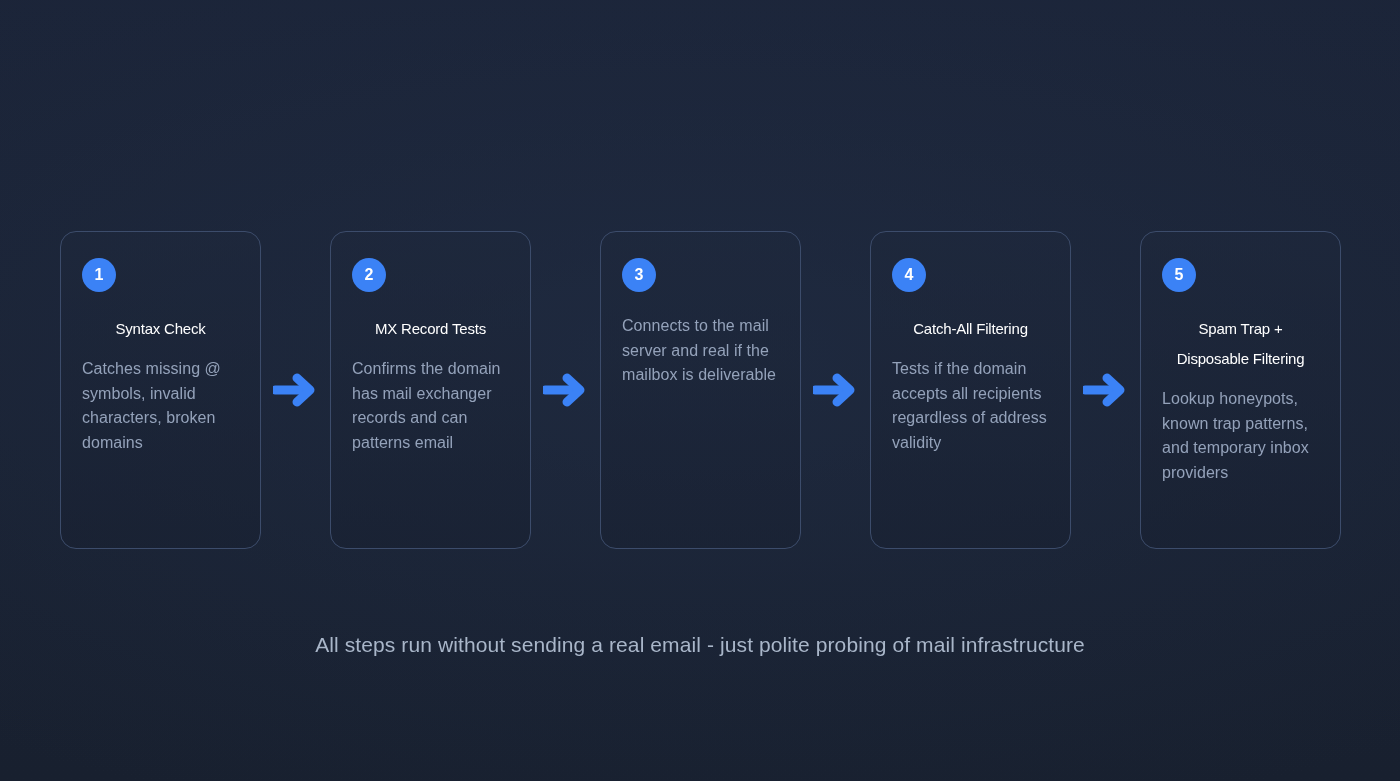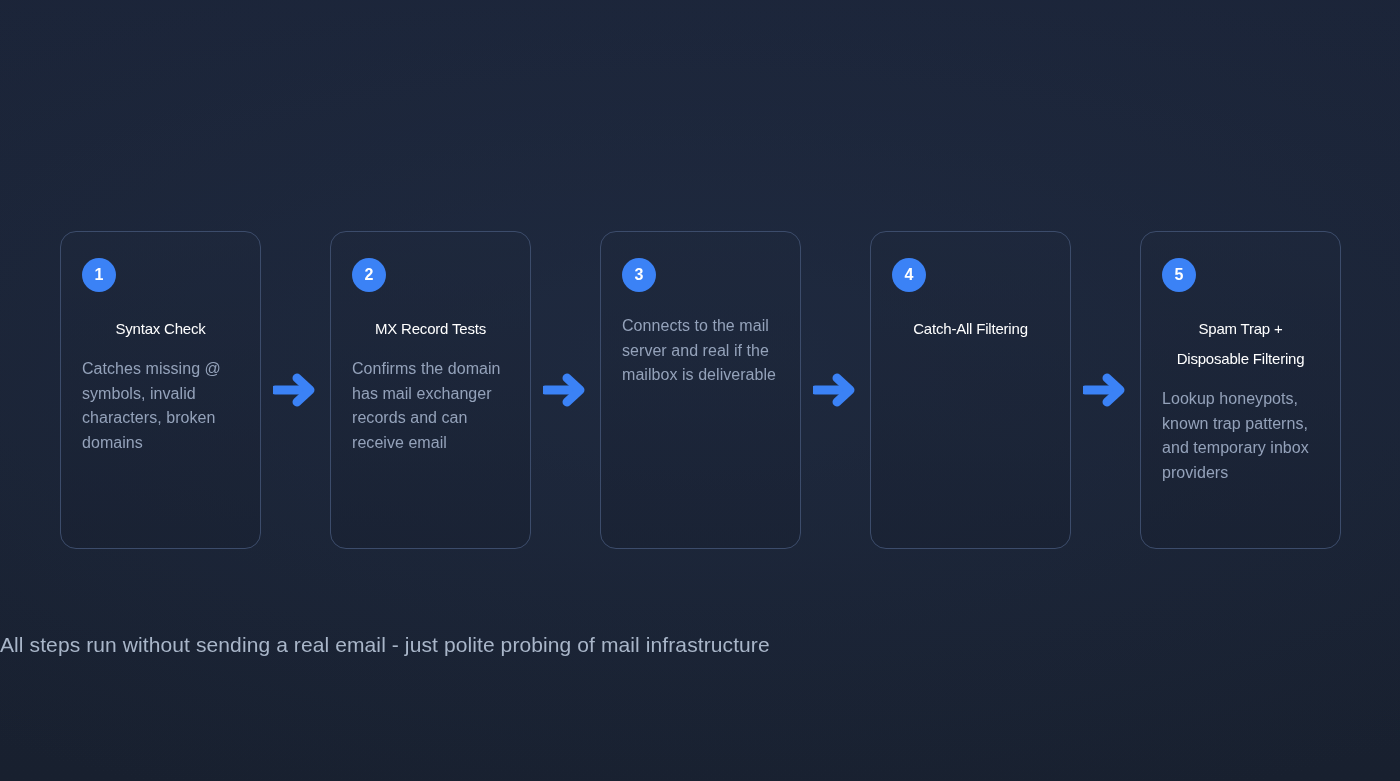"Confirms the domain has mail" div.card-desc { text: receive -> patterns }
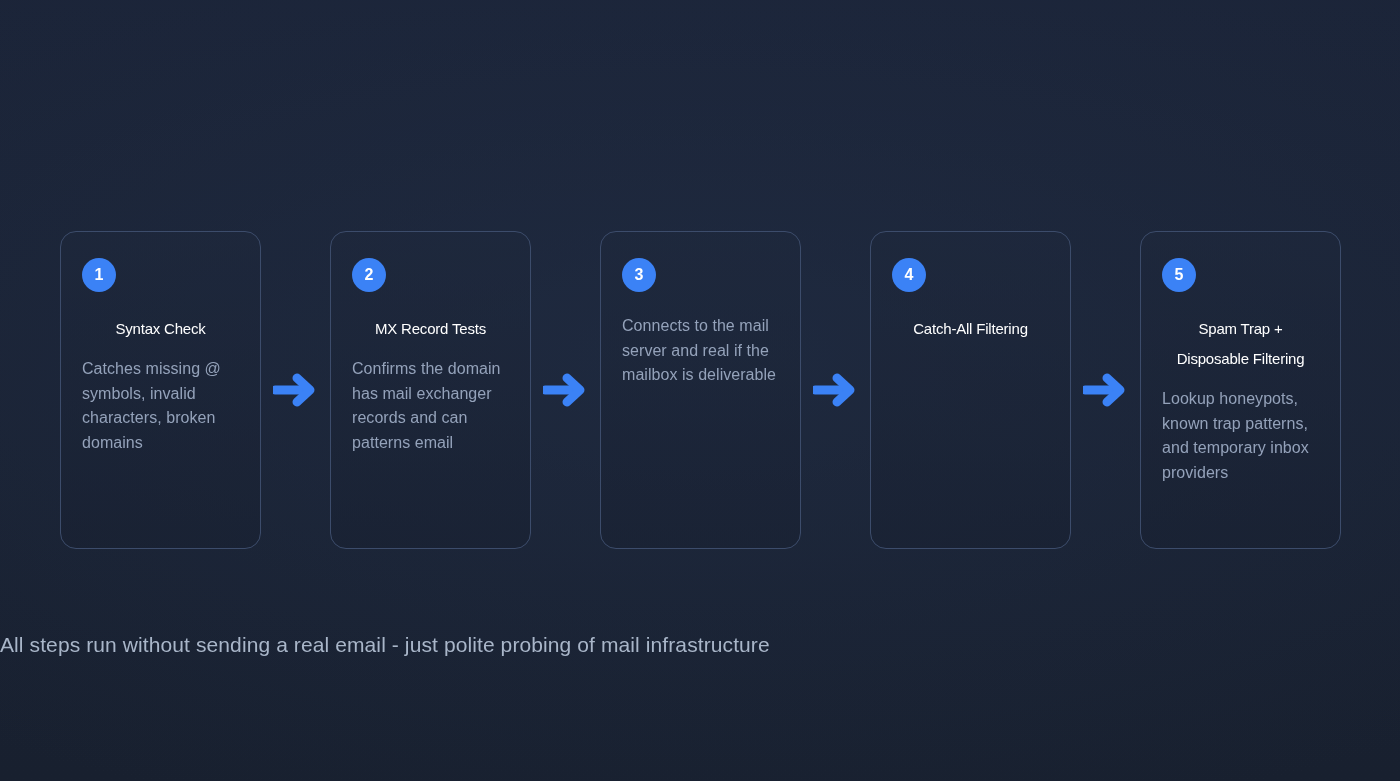"Tests if the domain accepts" div.card-desc { html: none -> <div>Tests if the domain accepts all recipients regardless of address validity</div> }
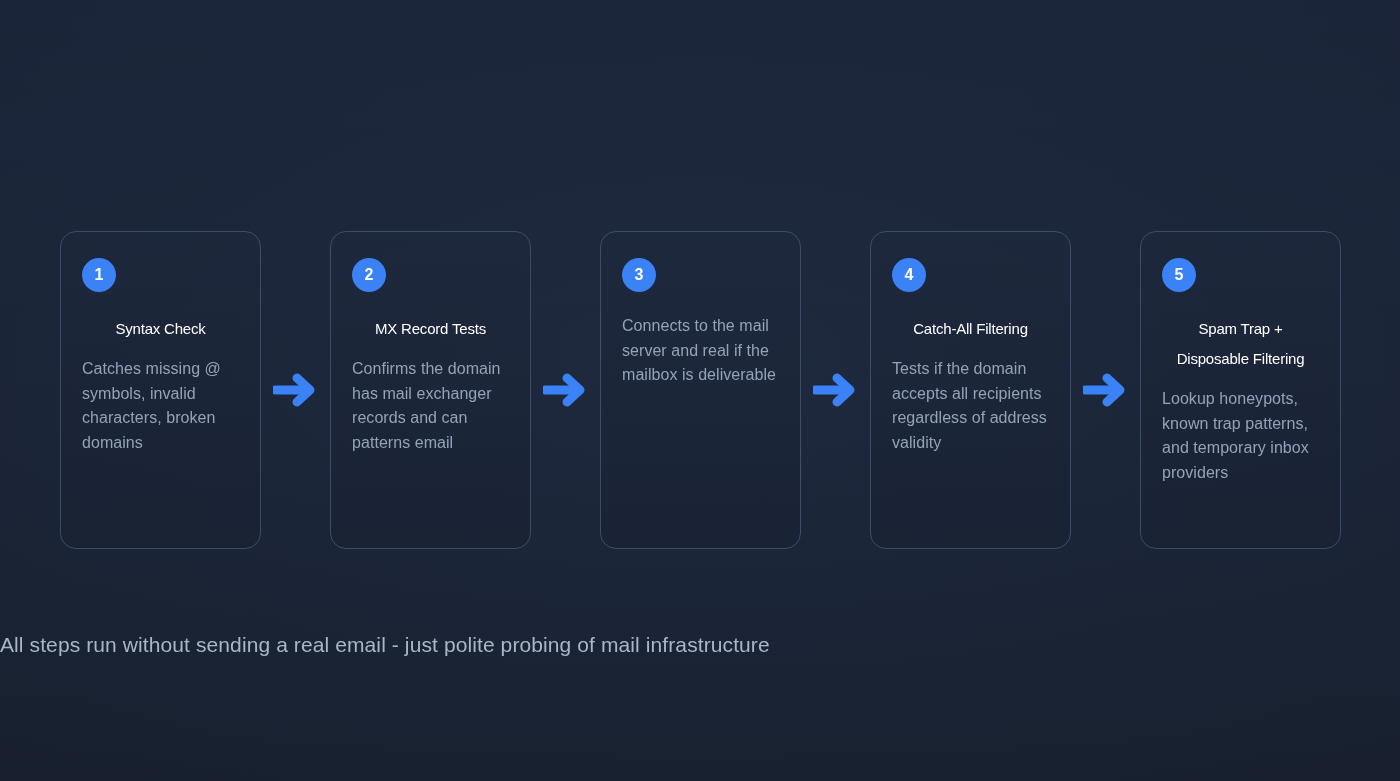"All steps run without sending" .caption { text-align: left -> center }
